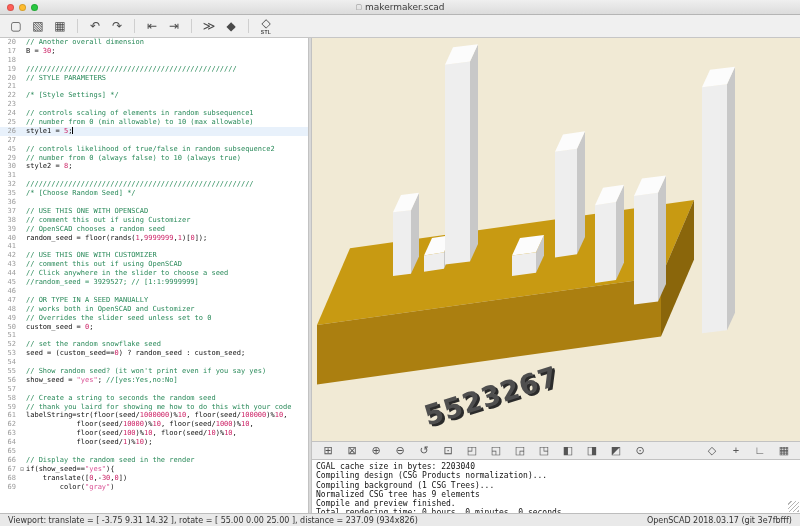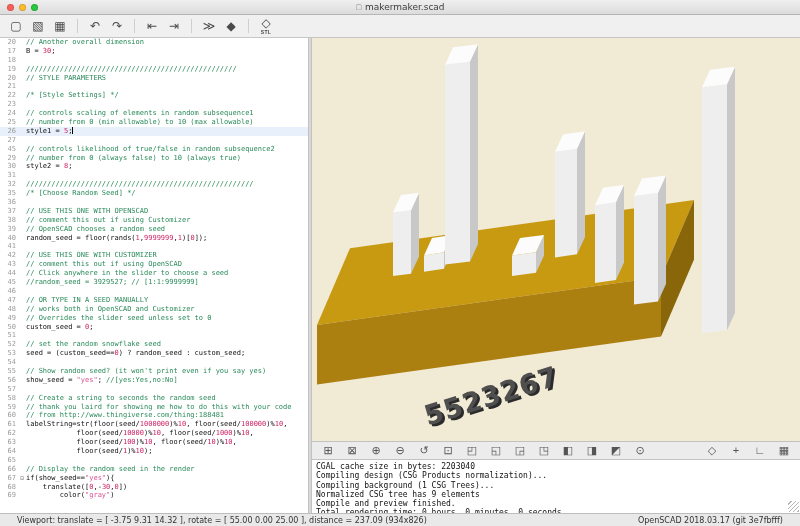"60" div.line { html: <div><span>60</span><span></span><span><span>// from http://www.thingiverse.com/thing:188481</span></span></div> -> none }
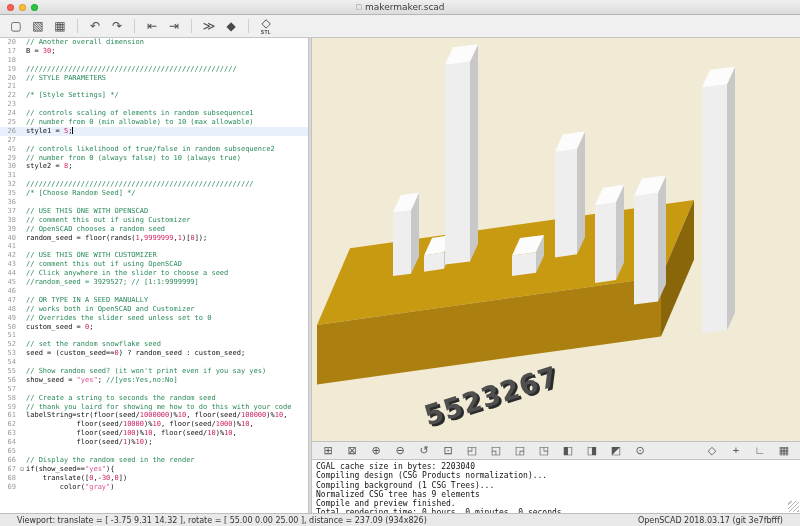"Viewport: translate = [ -3.75" .statusbar { padding: 0 17px -> 0 8px }
